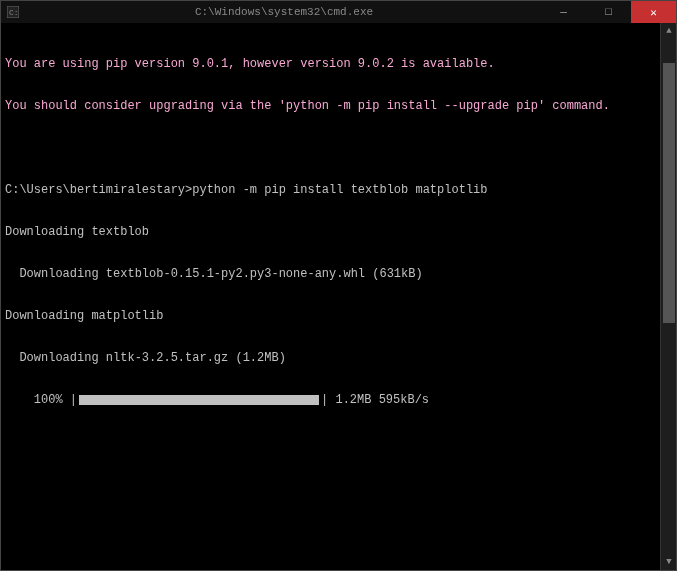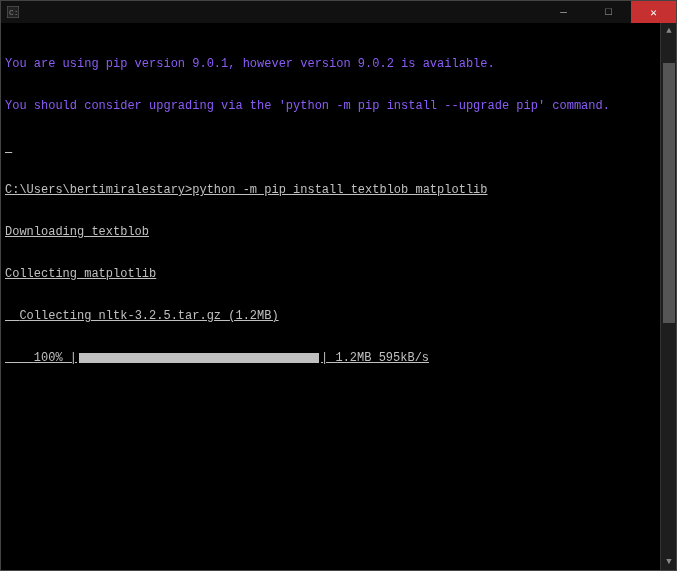"C:\Windows\system32\cmd.exe" div.titlebar-left { html: none -> <div>C:\Windows\system32\cmd.exe</div> }
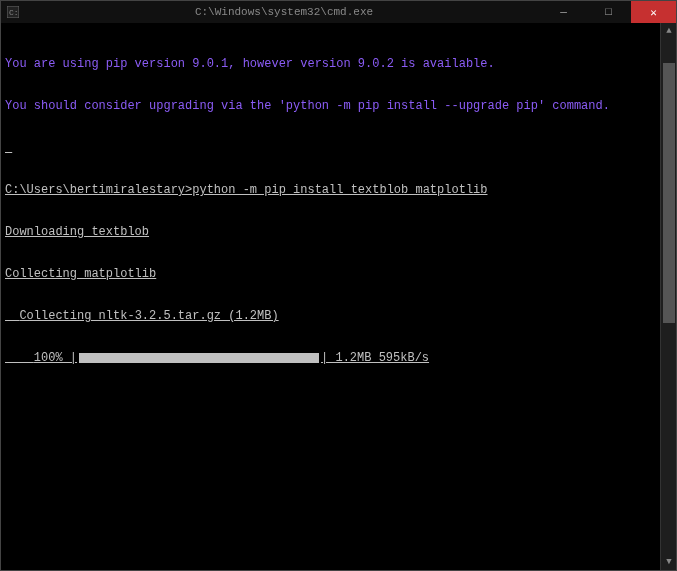"You are using pip version" .yellow { color: #8b5cf6 -> #f9a8d4 }
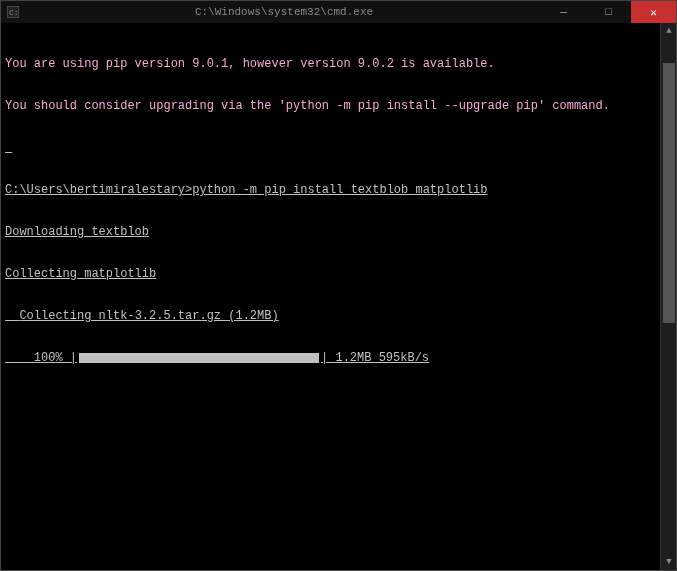"C:\Users\bertimiralestary>python -m pip" .line { text-decoration: underline -> none }
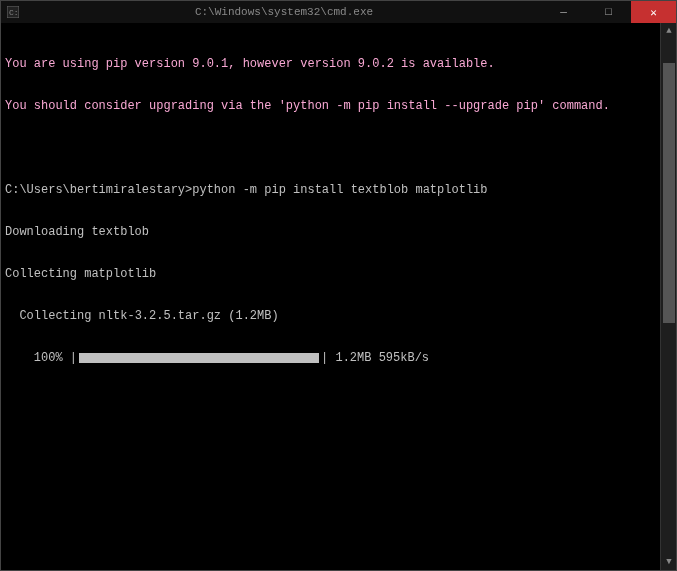"Downloading" div.line { html: none -> <div> Downloading textblob-0.15.1-py2.py3-none-any.whl (631kB)</div> }
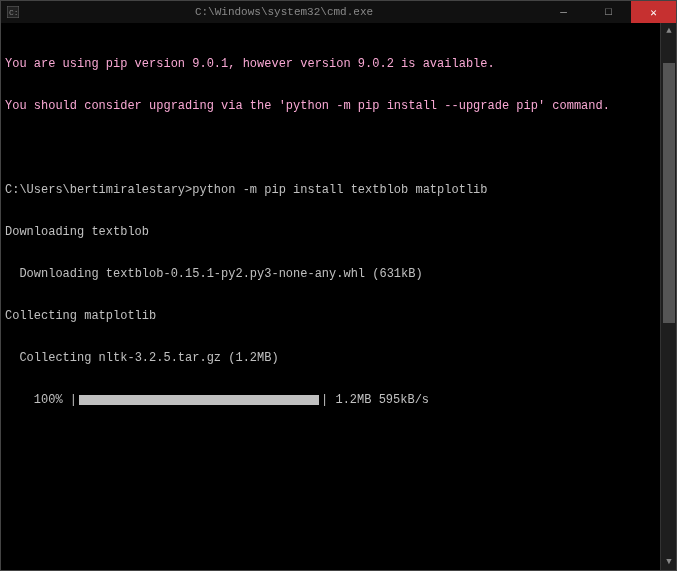"Collecting matplotlib" div.line { text: Collecting -> Downloading }
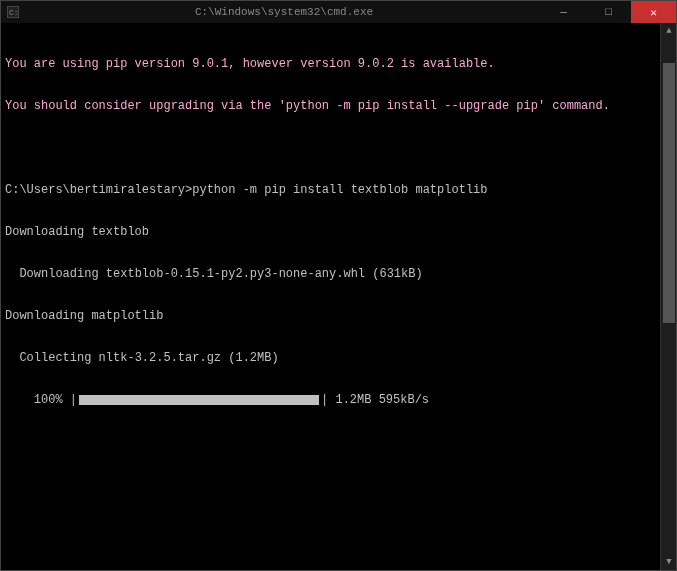"Collecting nltk-3.2.5.tar.gz (1.2MB)" div.line { text: Collecting -> Downloading }
